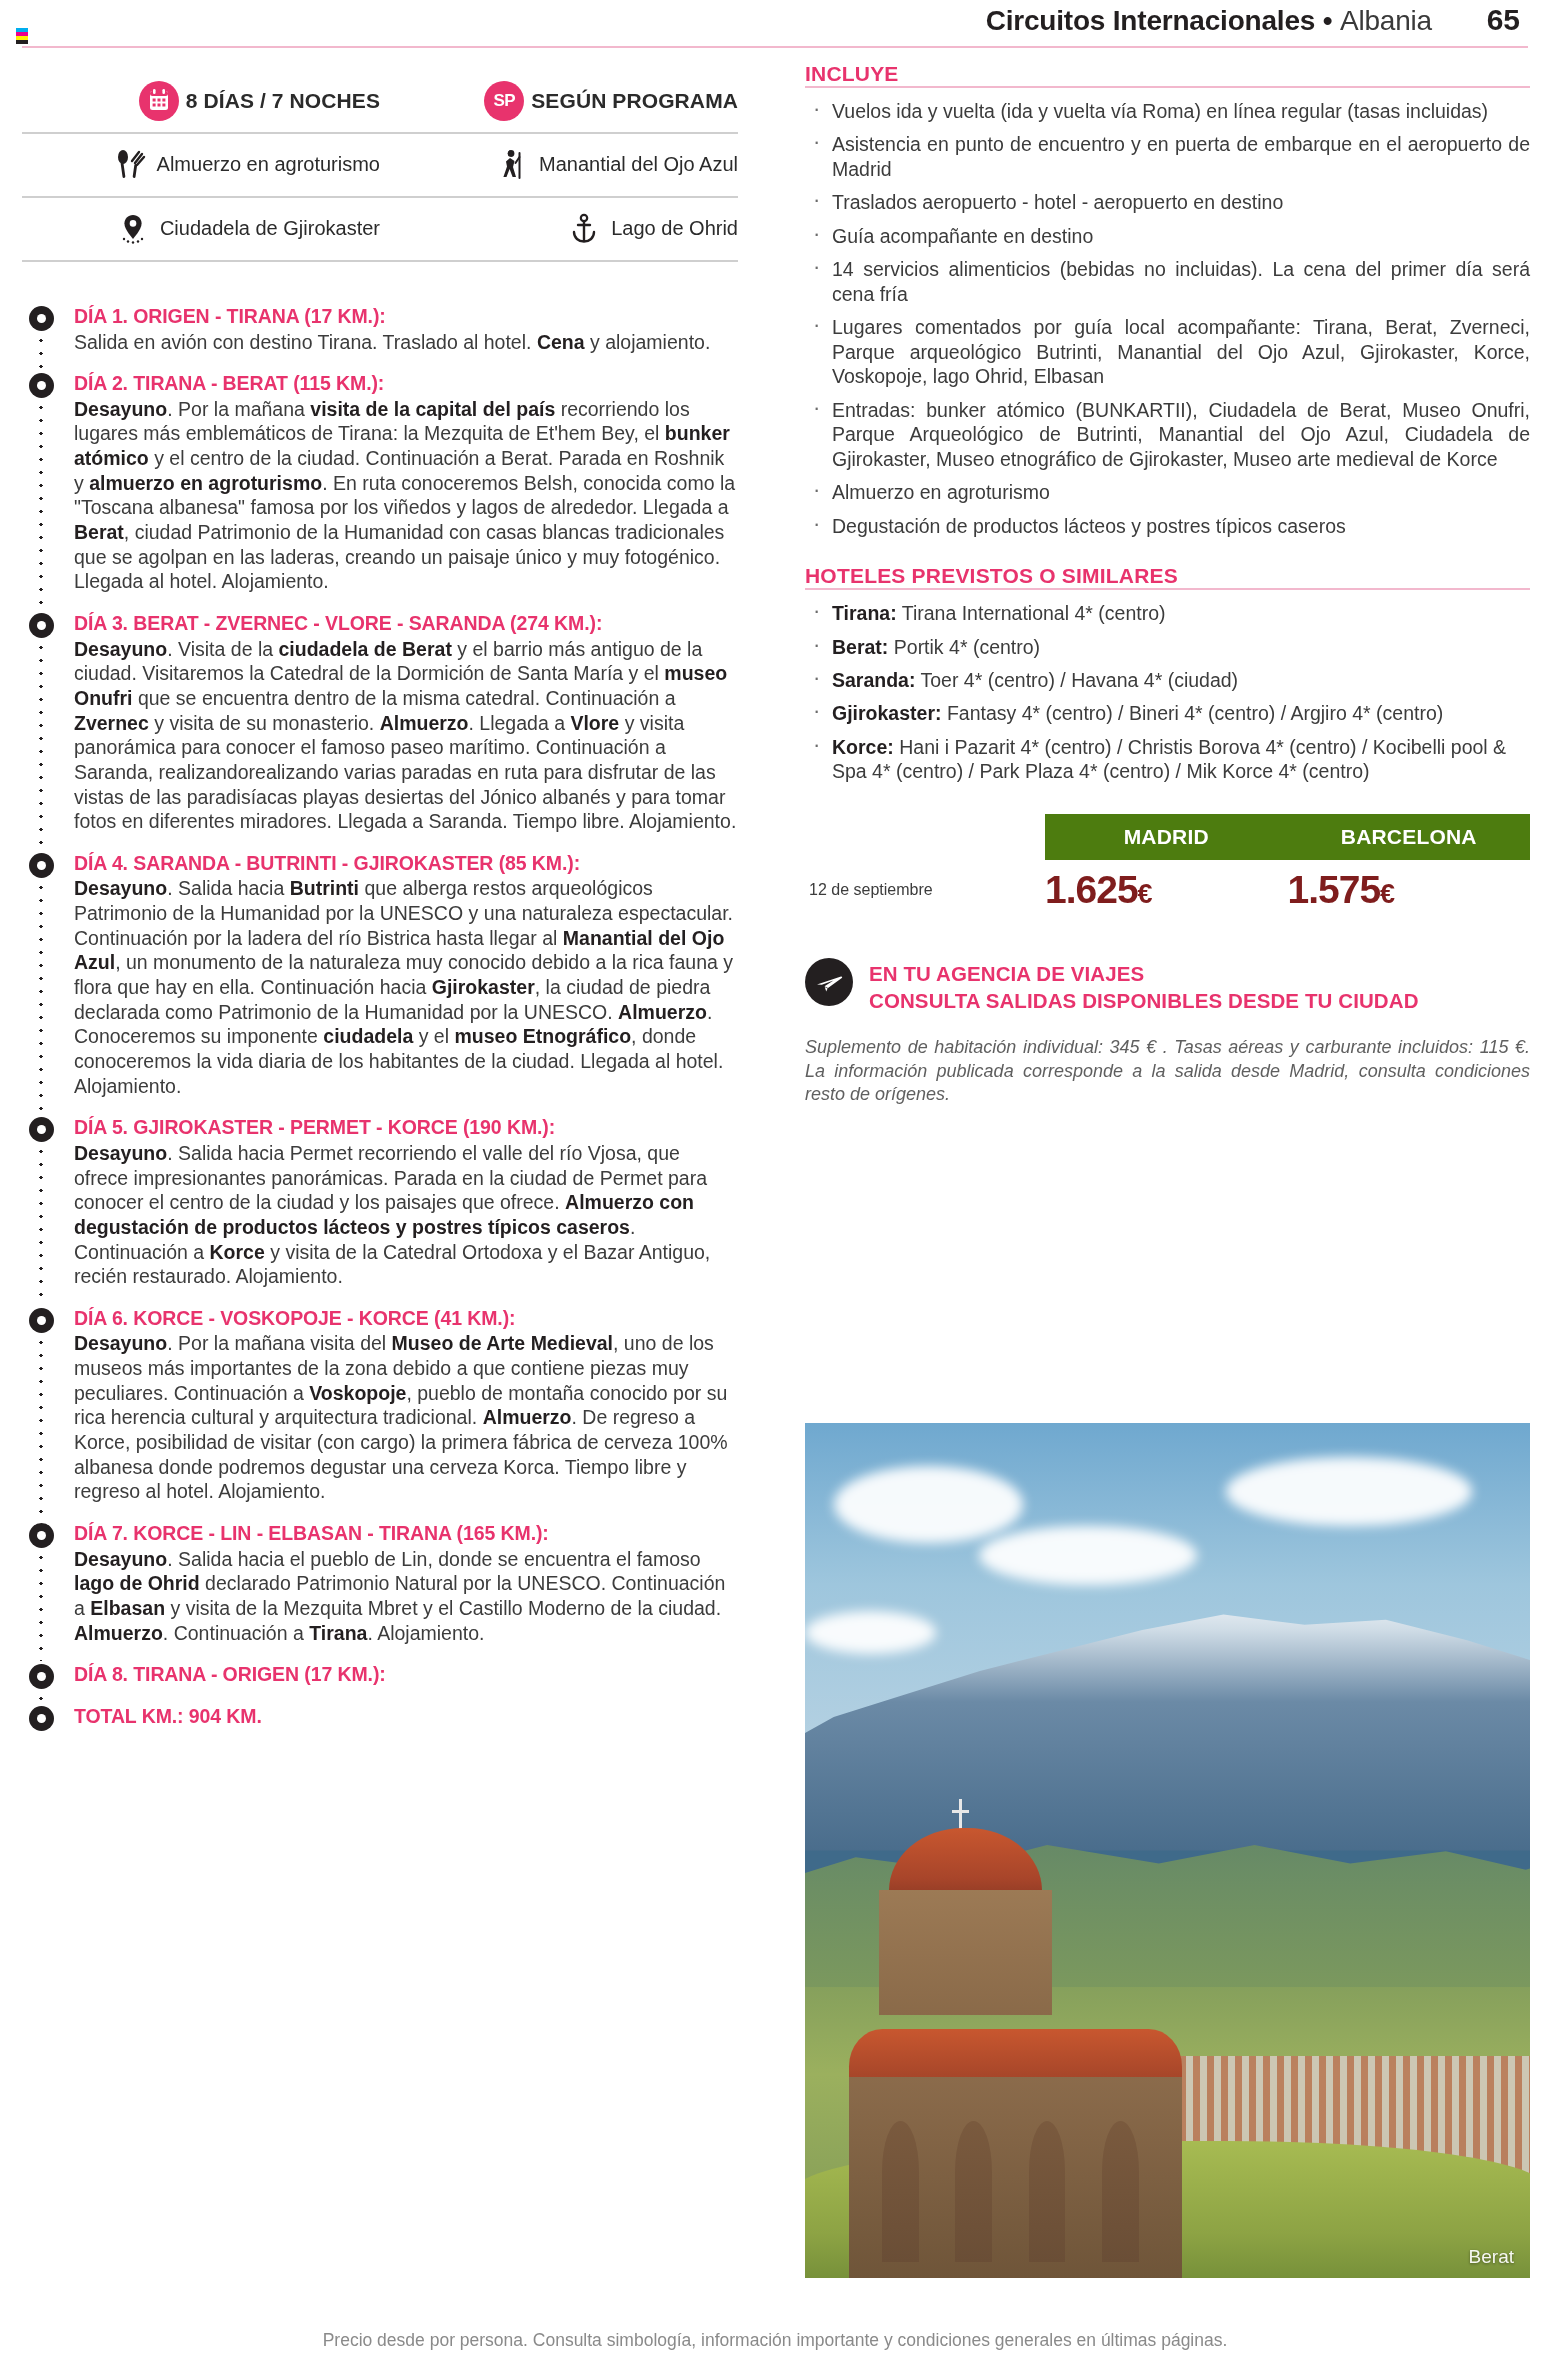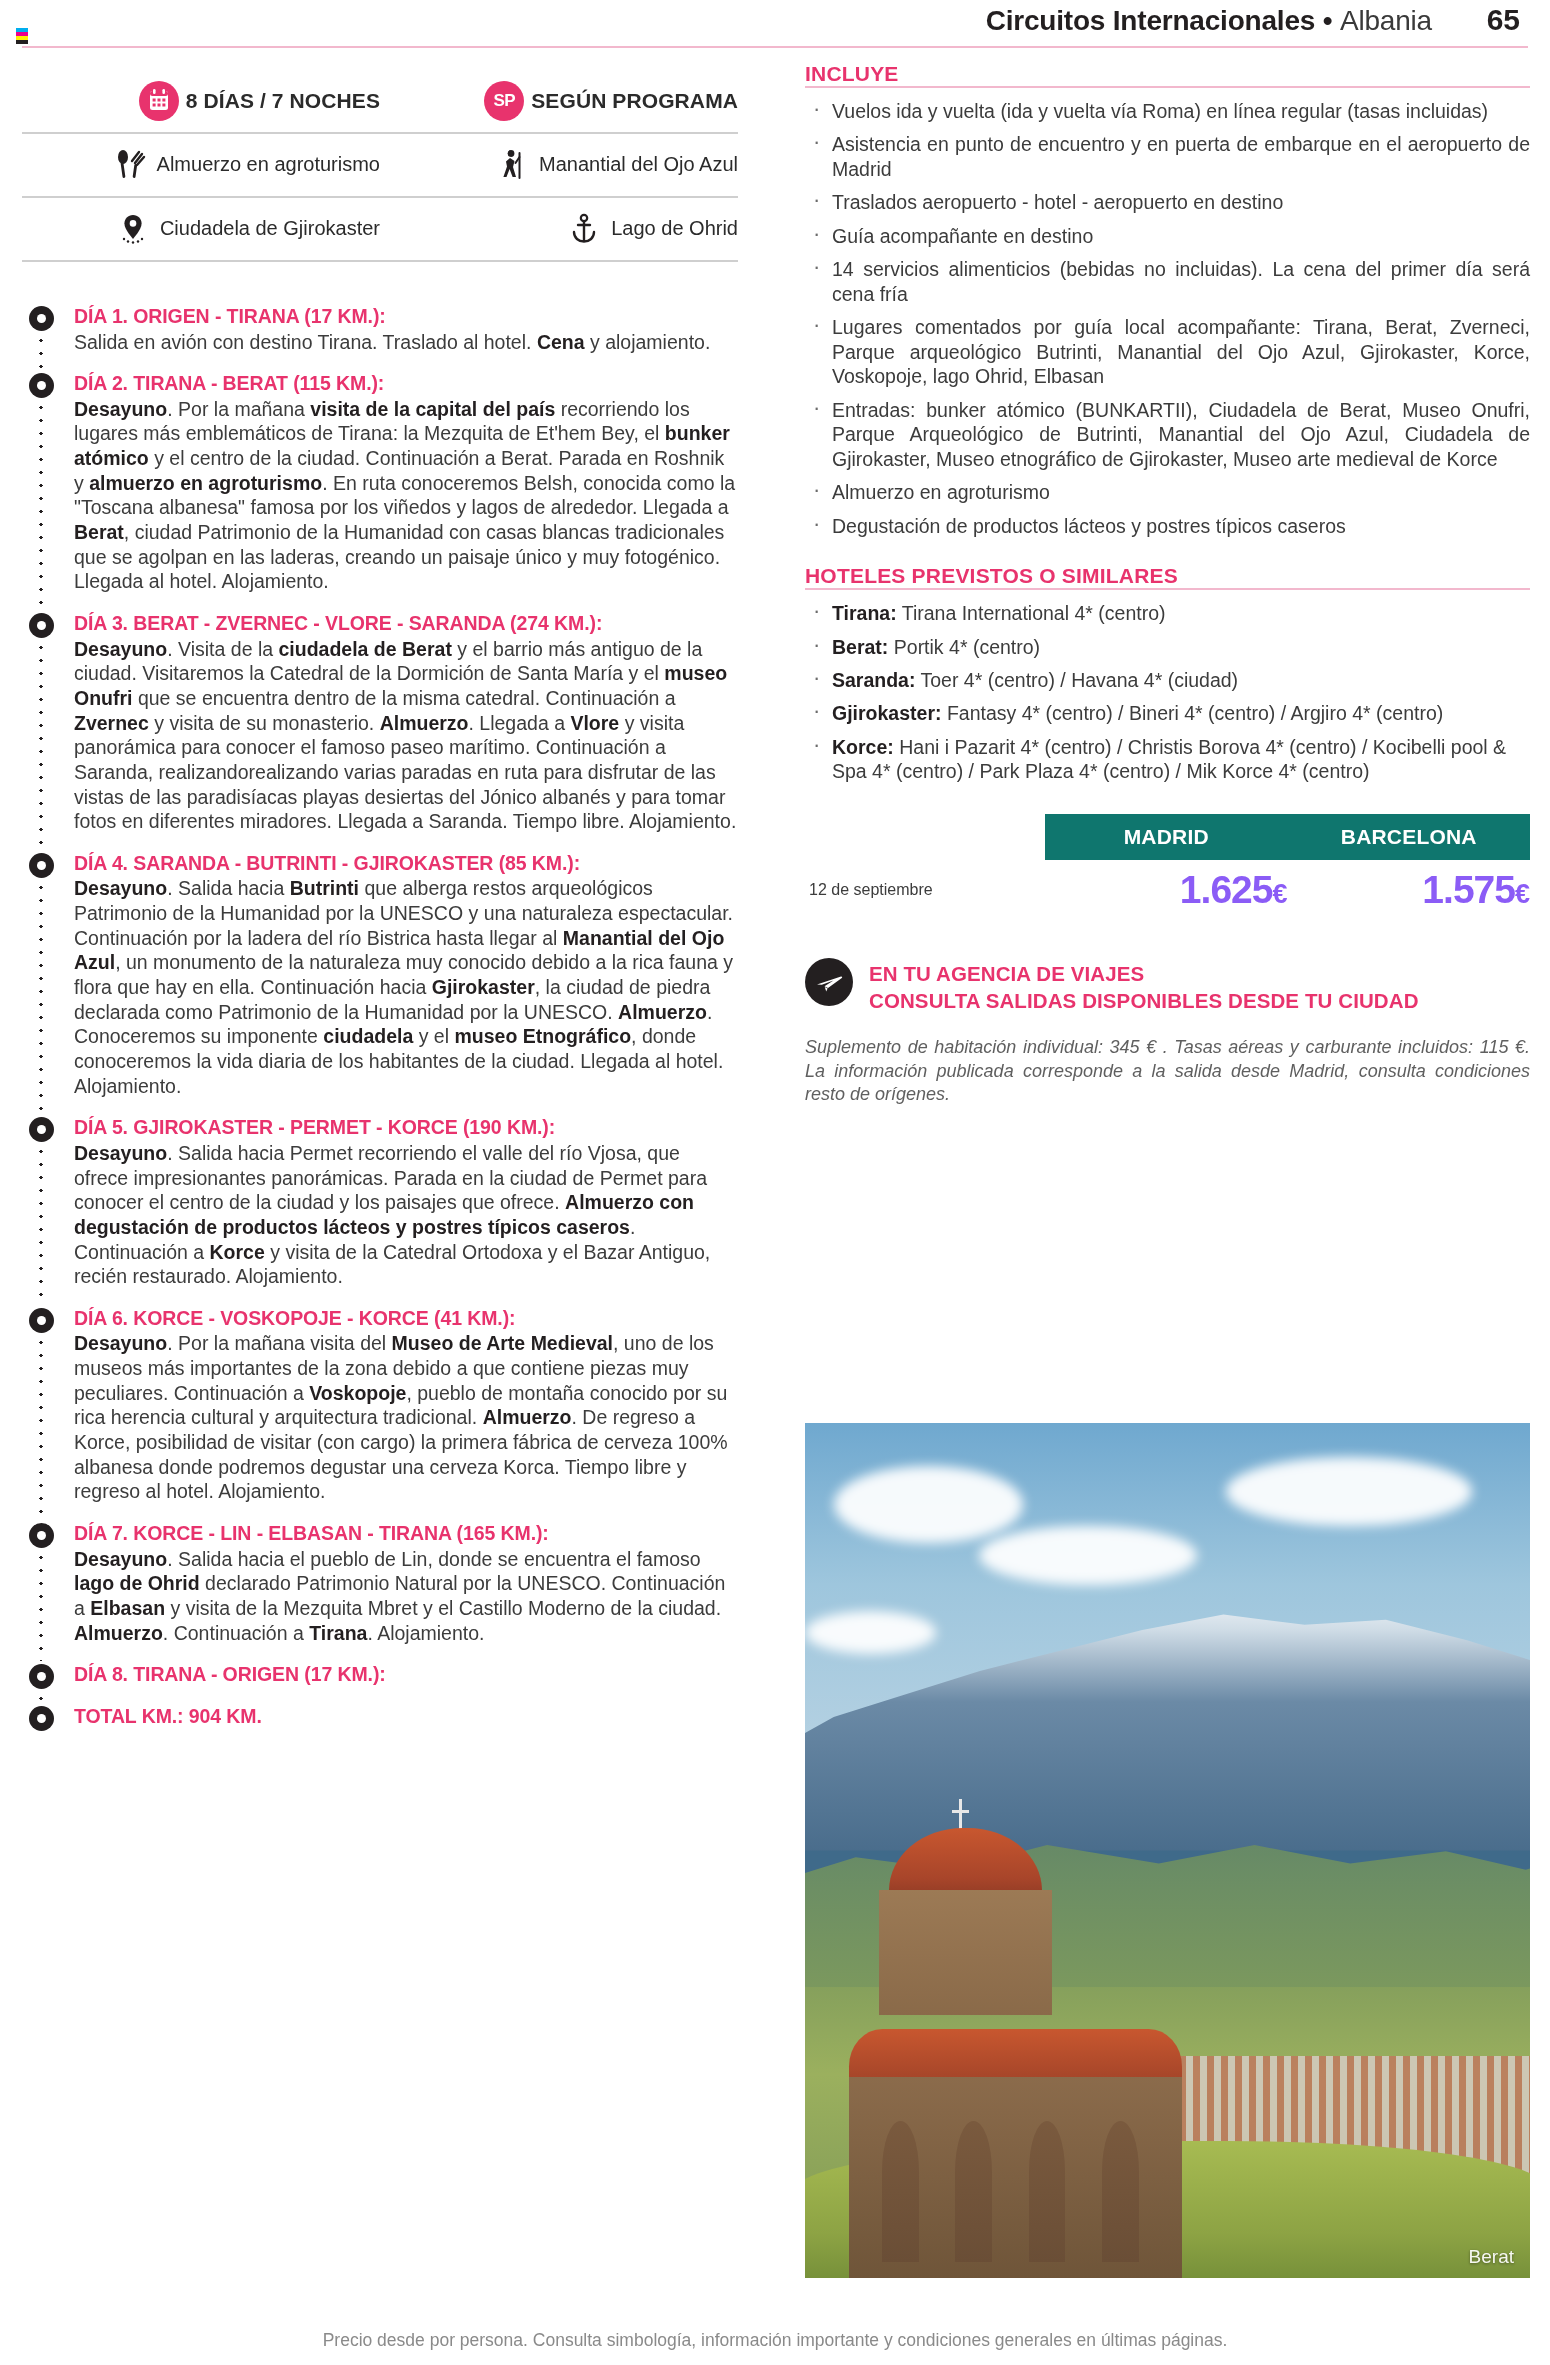"MADRID" .ptable .hcell { background: #0f766e -> #4d7c0f }
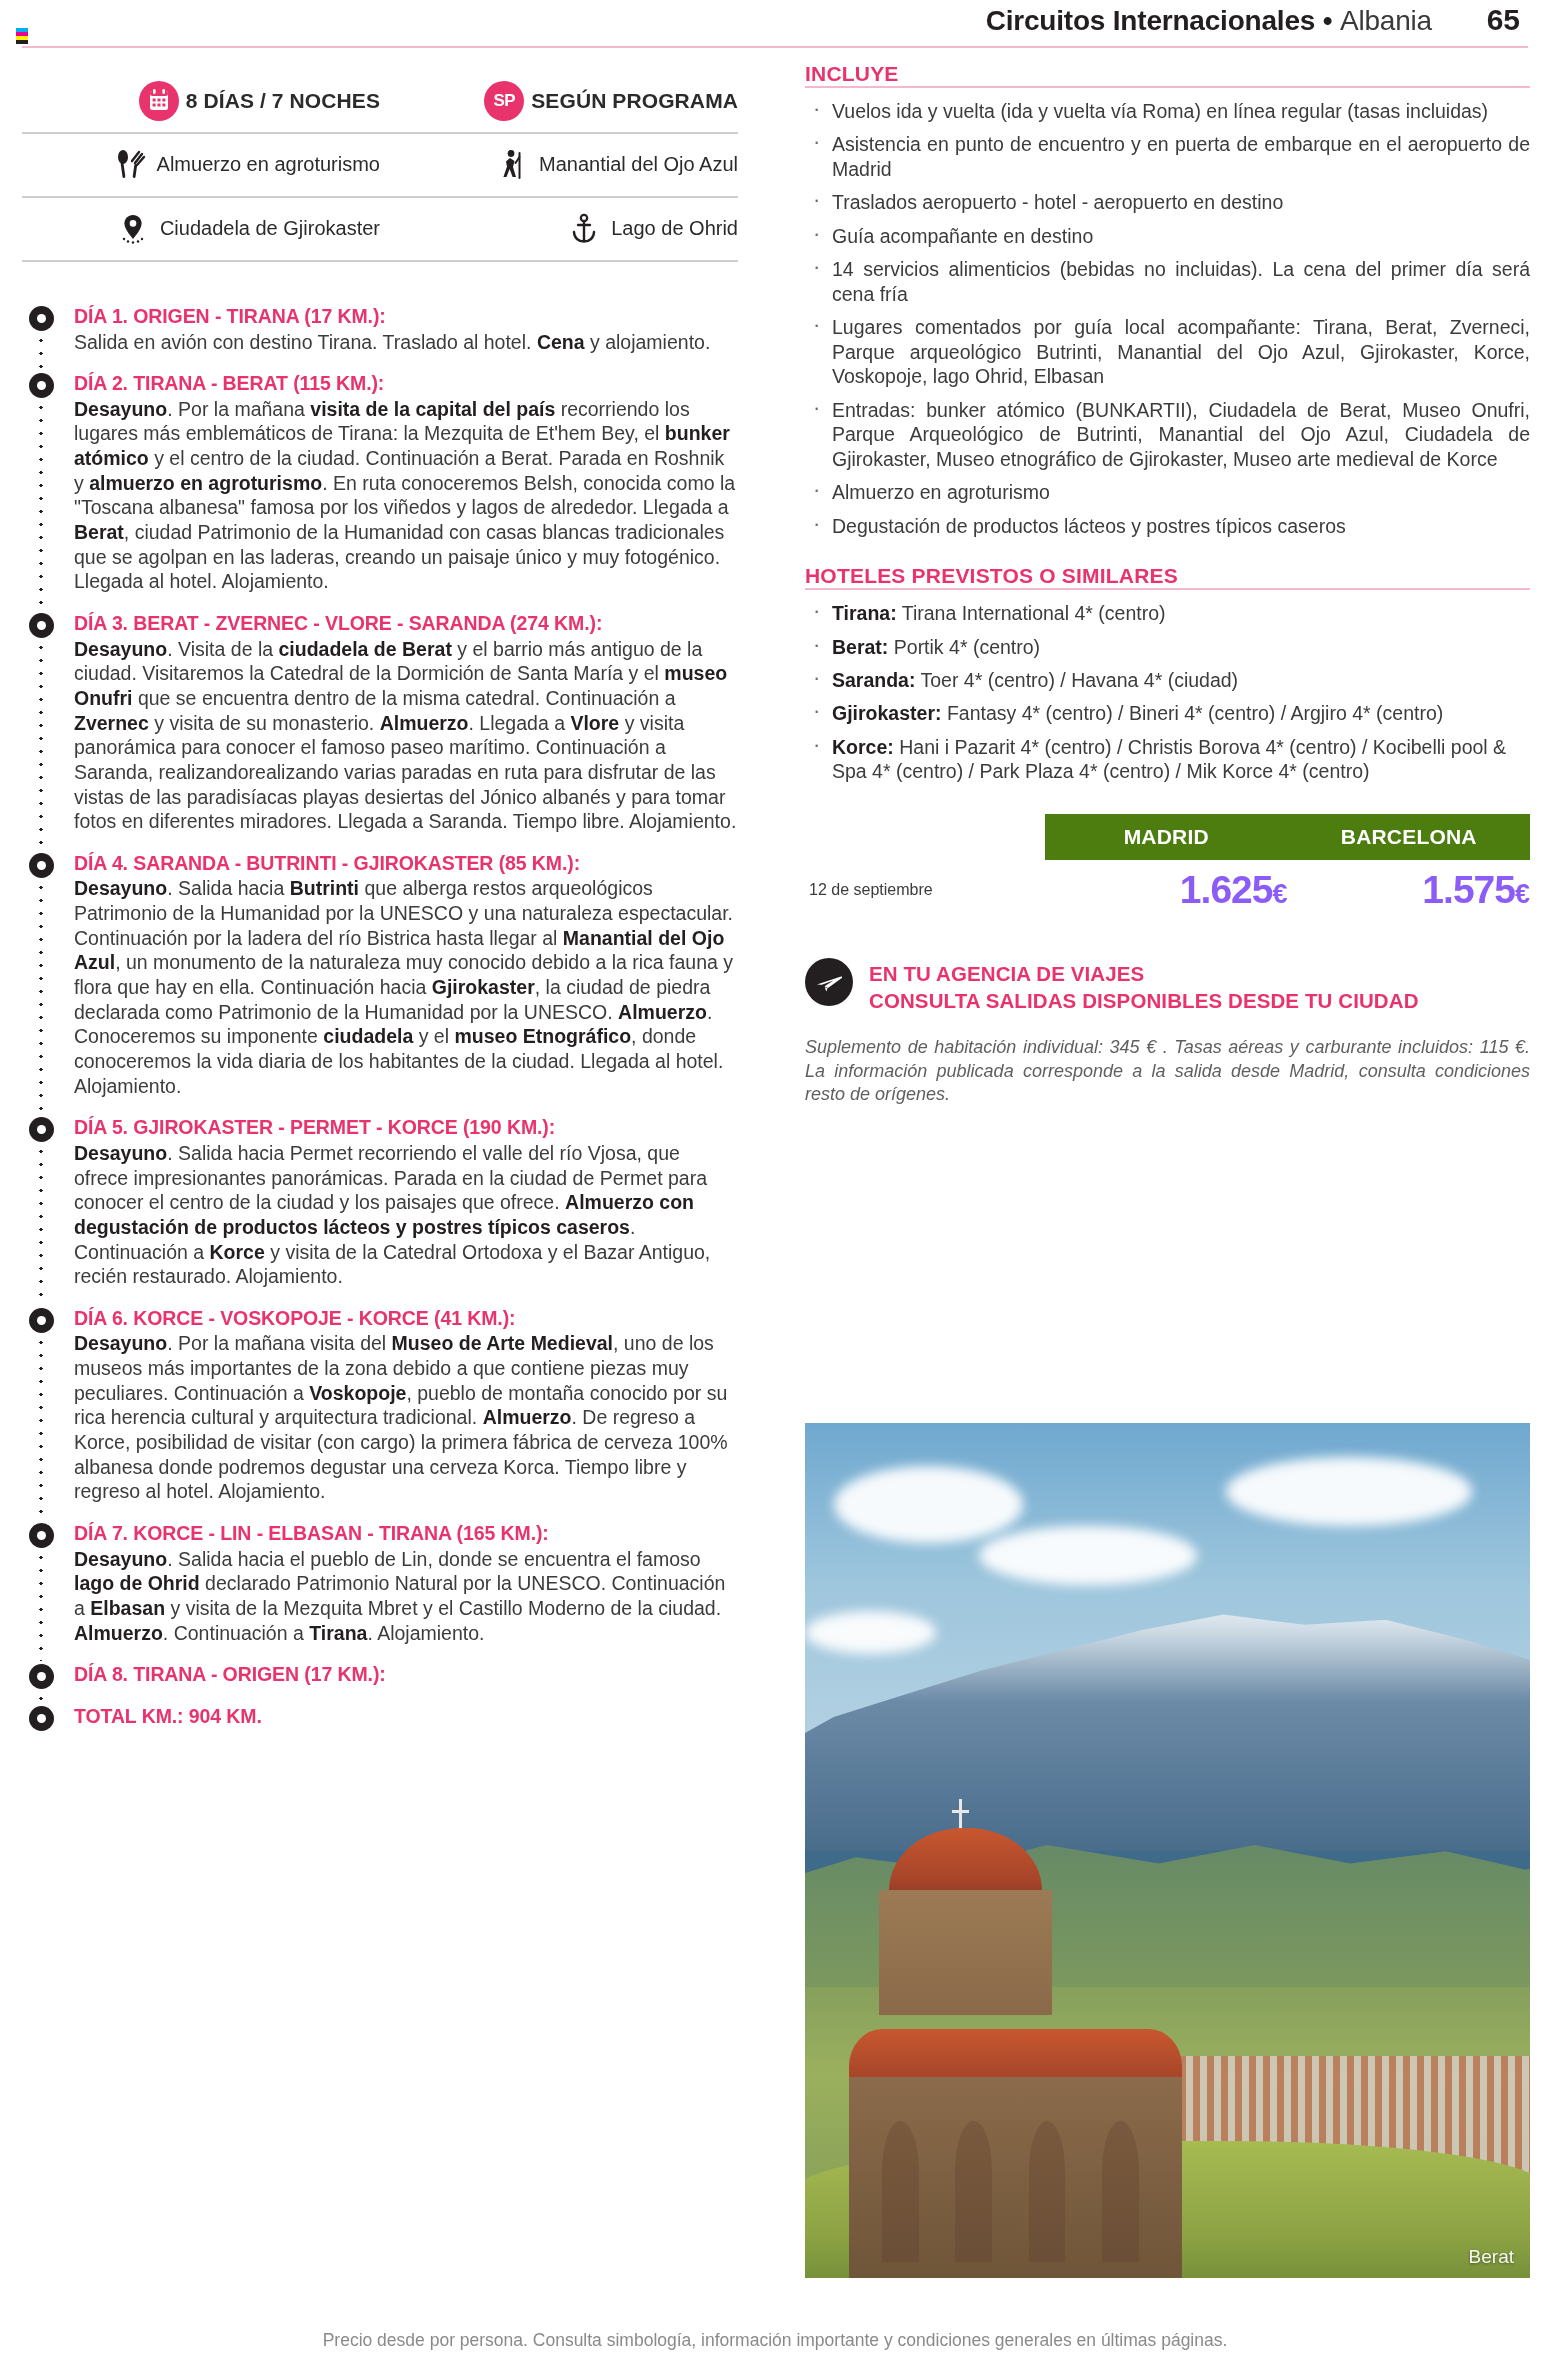"1.625€" .ptable .price { color: #8b5cf6 -> #7f1d1d; text-align: right -> left }
